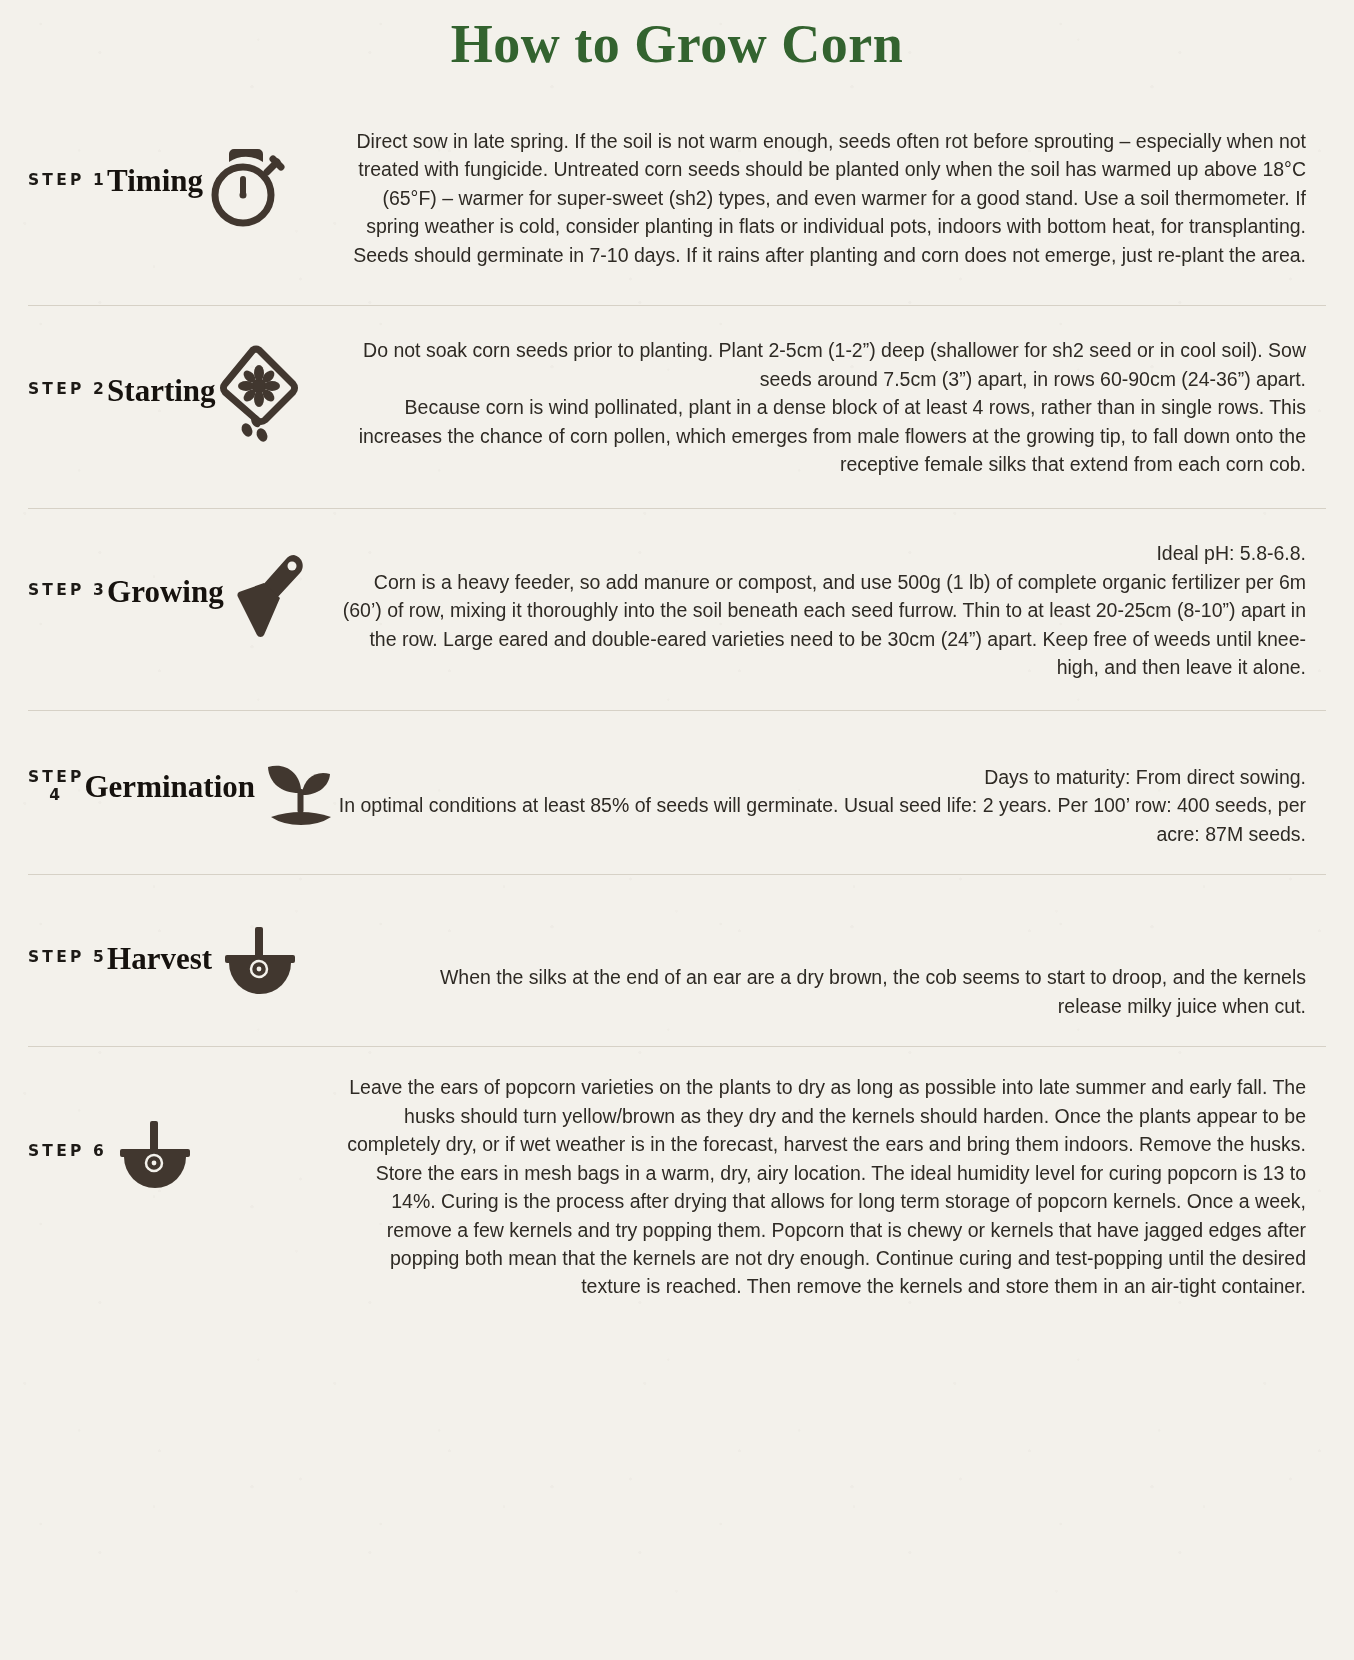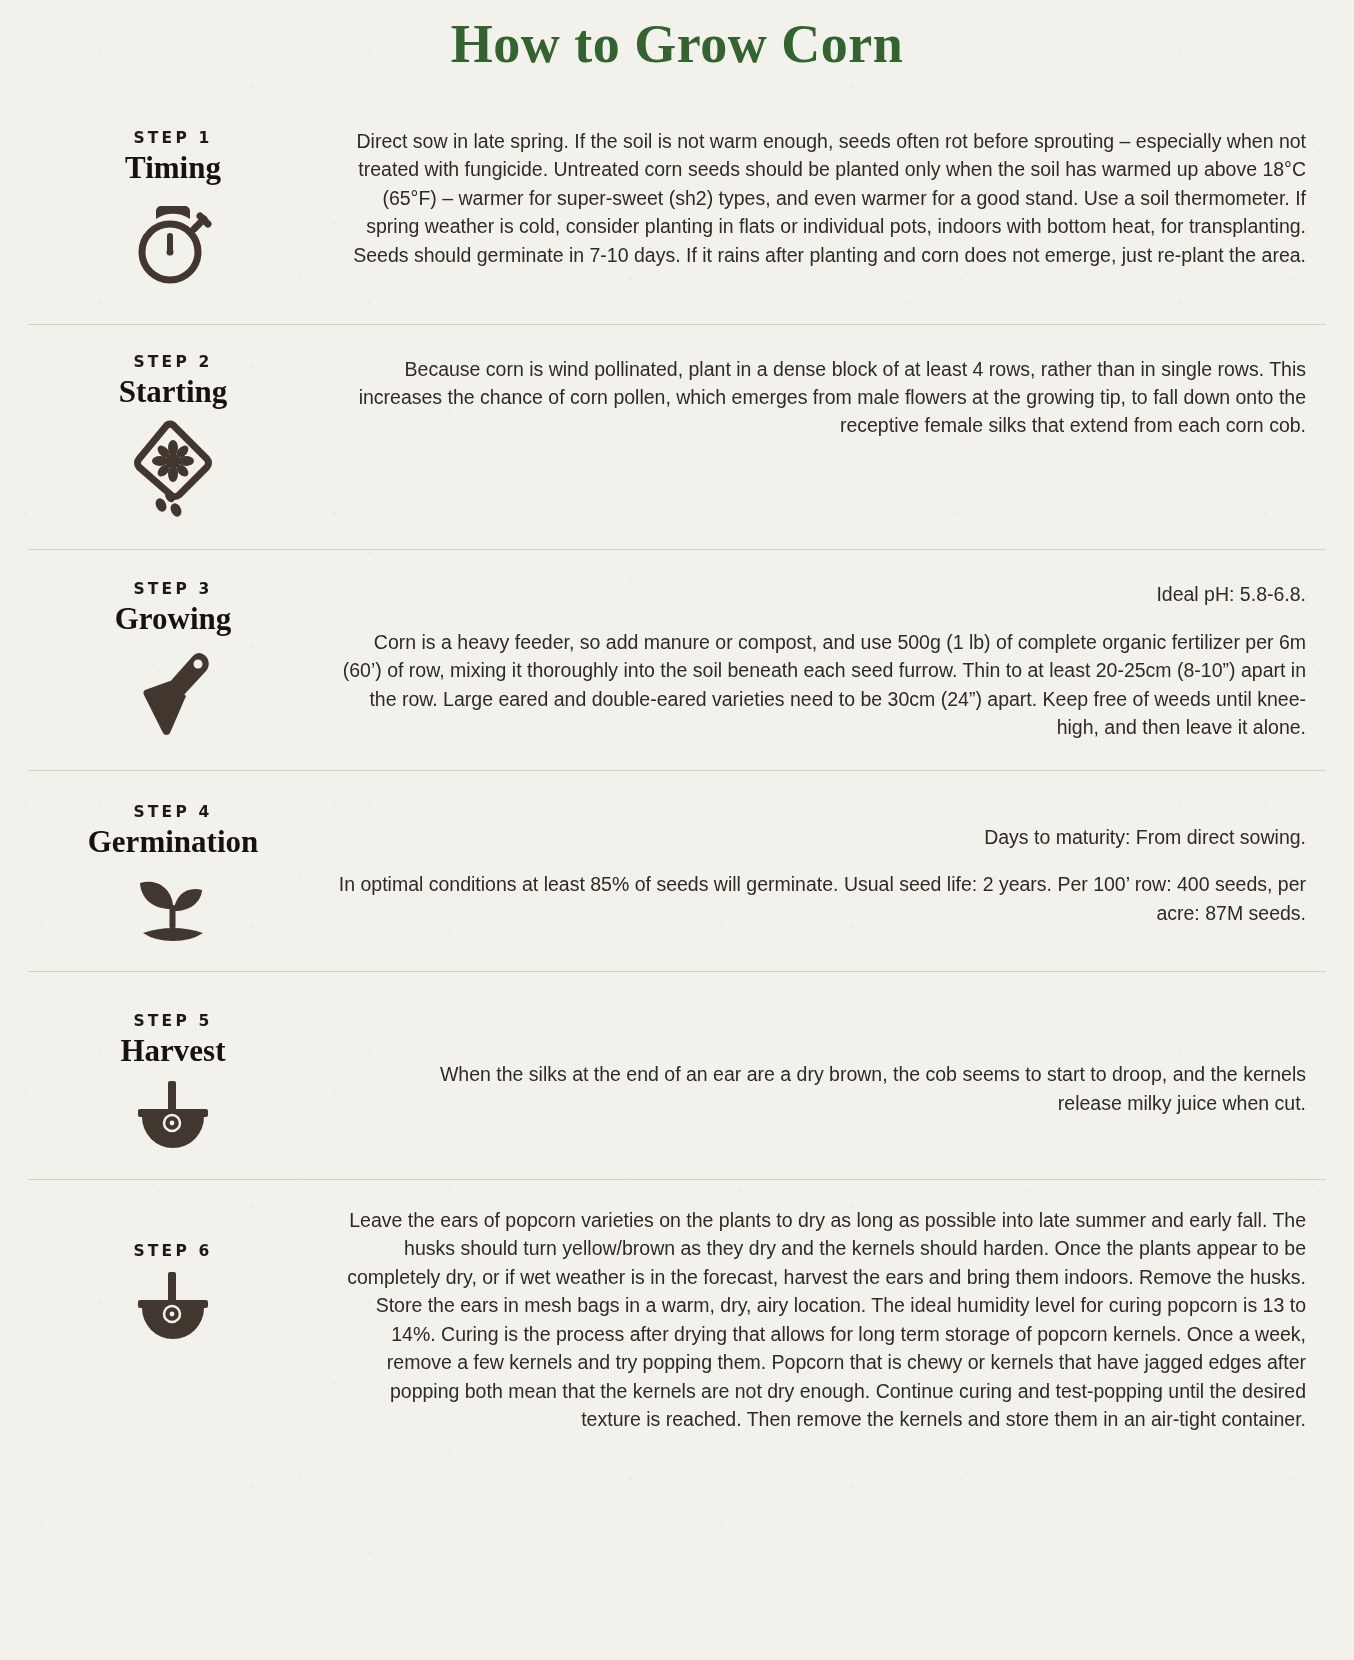"STEP 1" .step-head { flex-direction: column -> none }
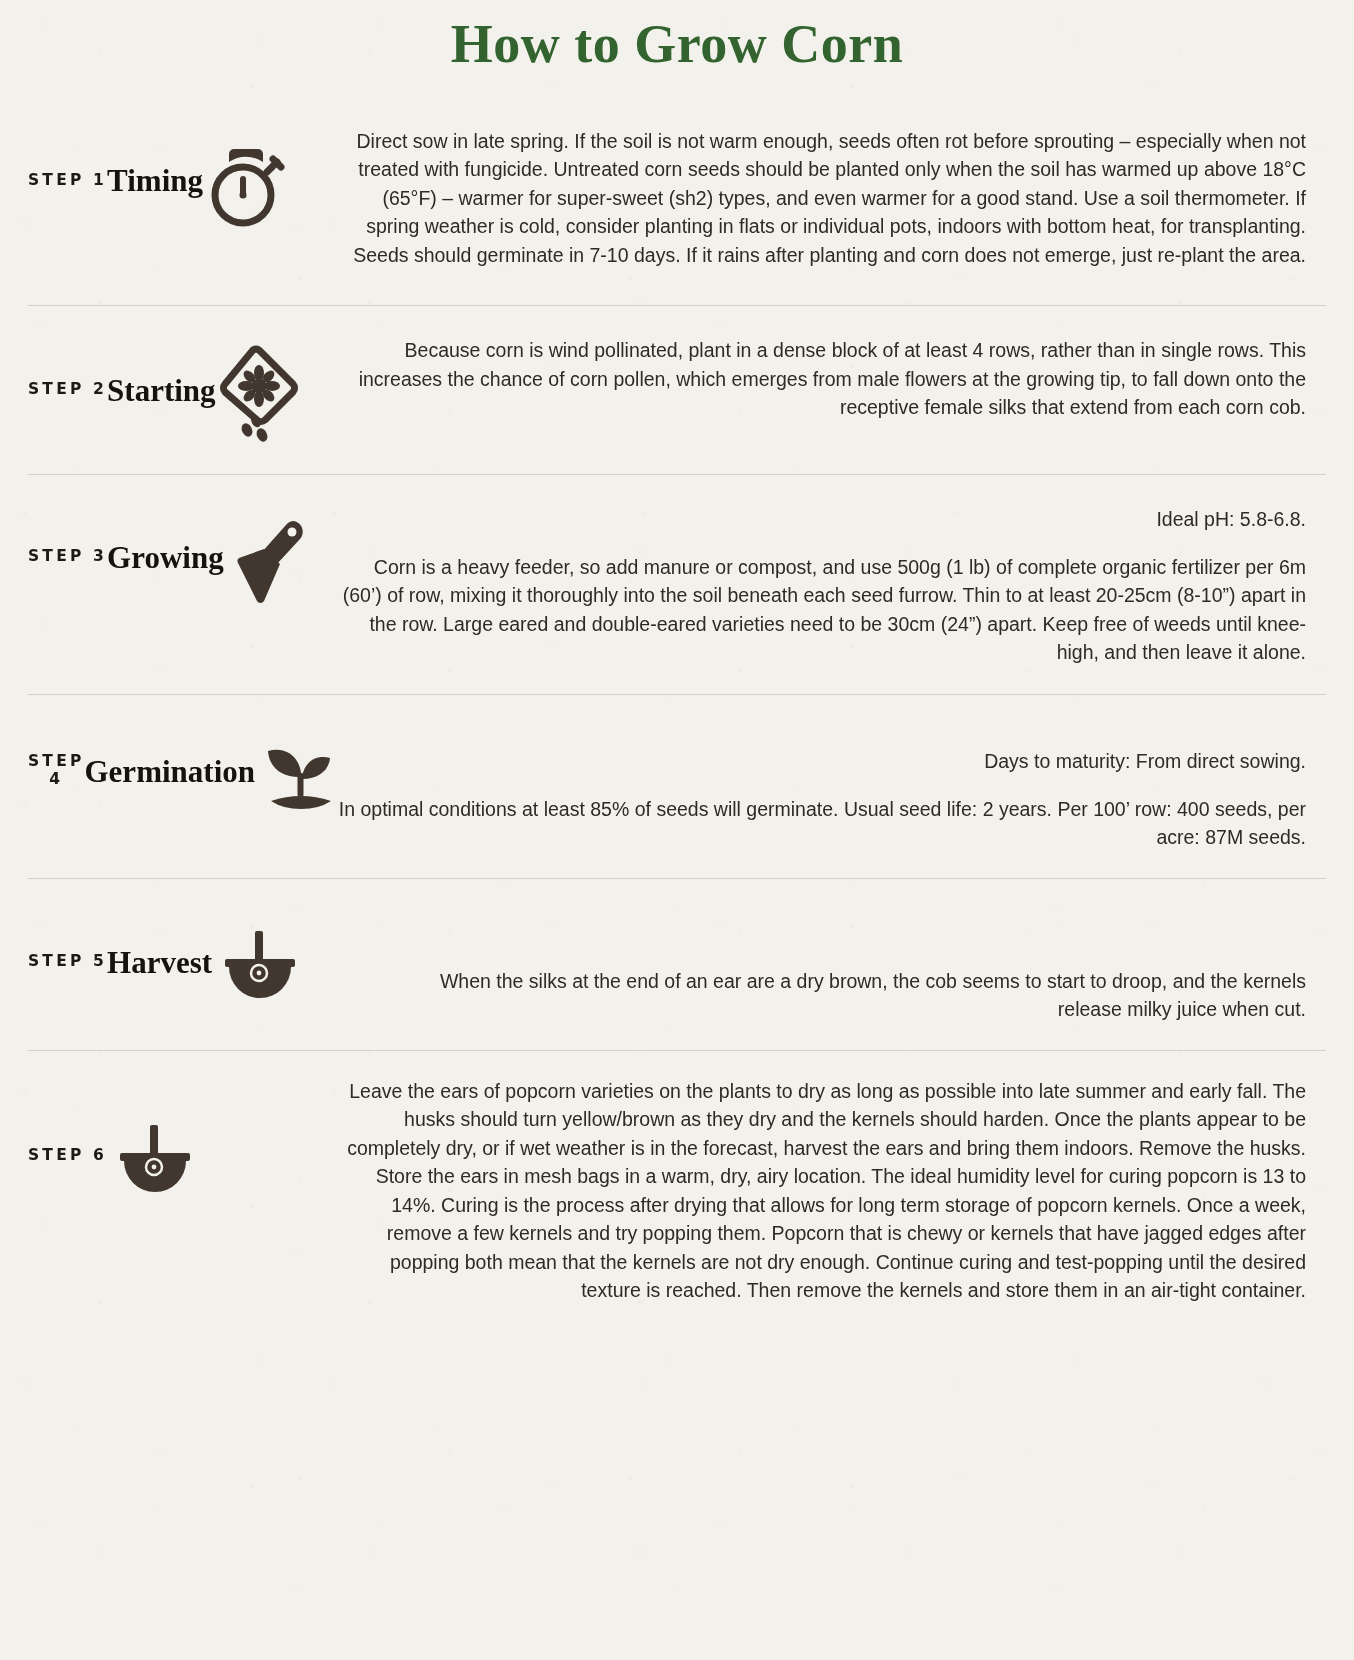"Do not soak corn seeds" p { html: none -> <p>Do not soak corn seeds prior to planting. Plant 2-5cm (1-2”) deep (shallower for sh2 seed or in cool soil). Sow seeds around 7.5cm (3”) apart, in rows 60-90cm (24-36”) apart.</p> }
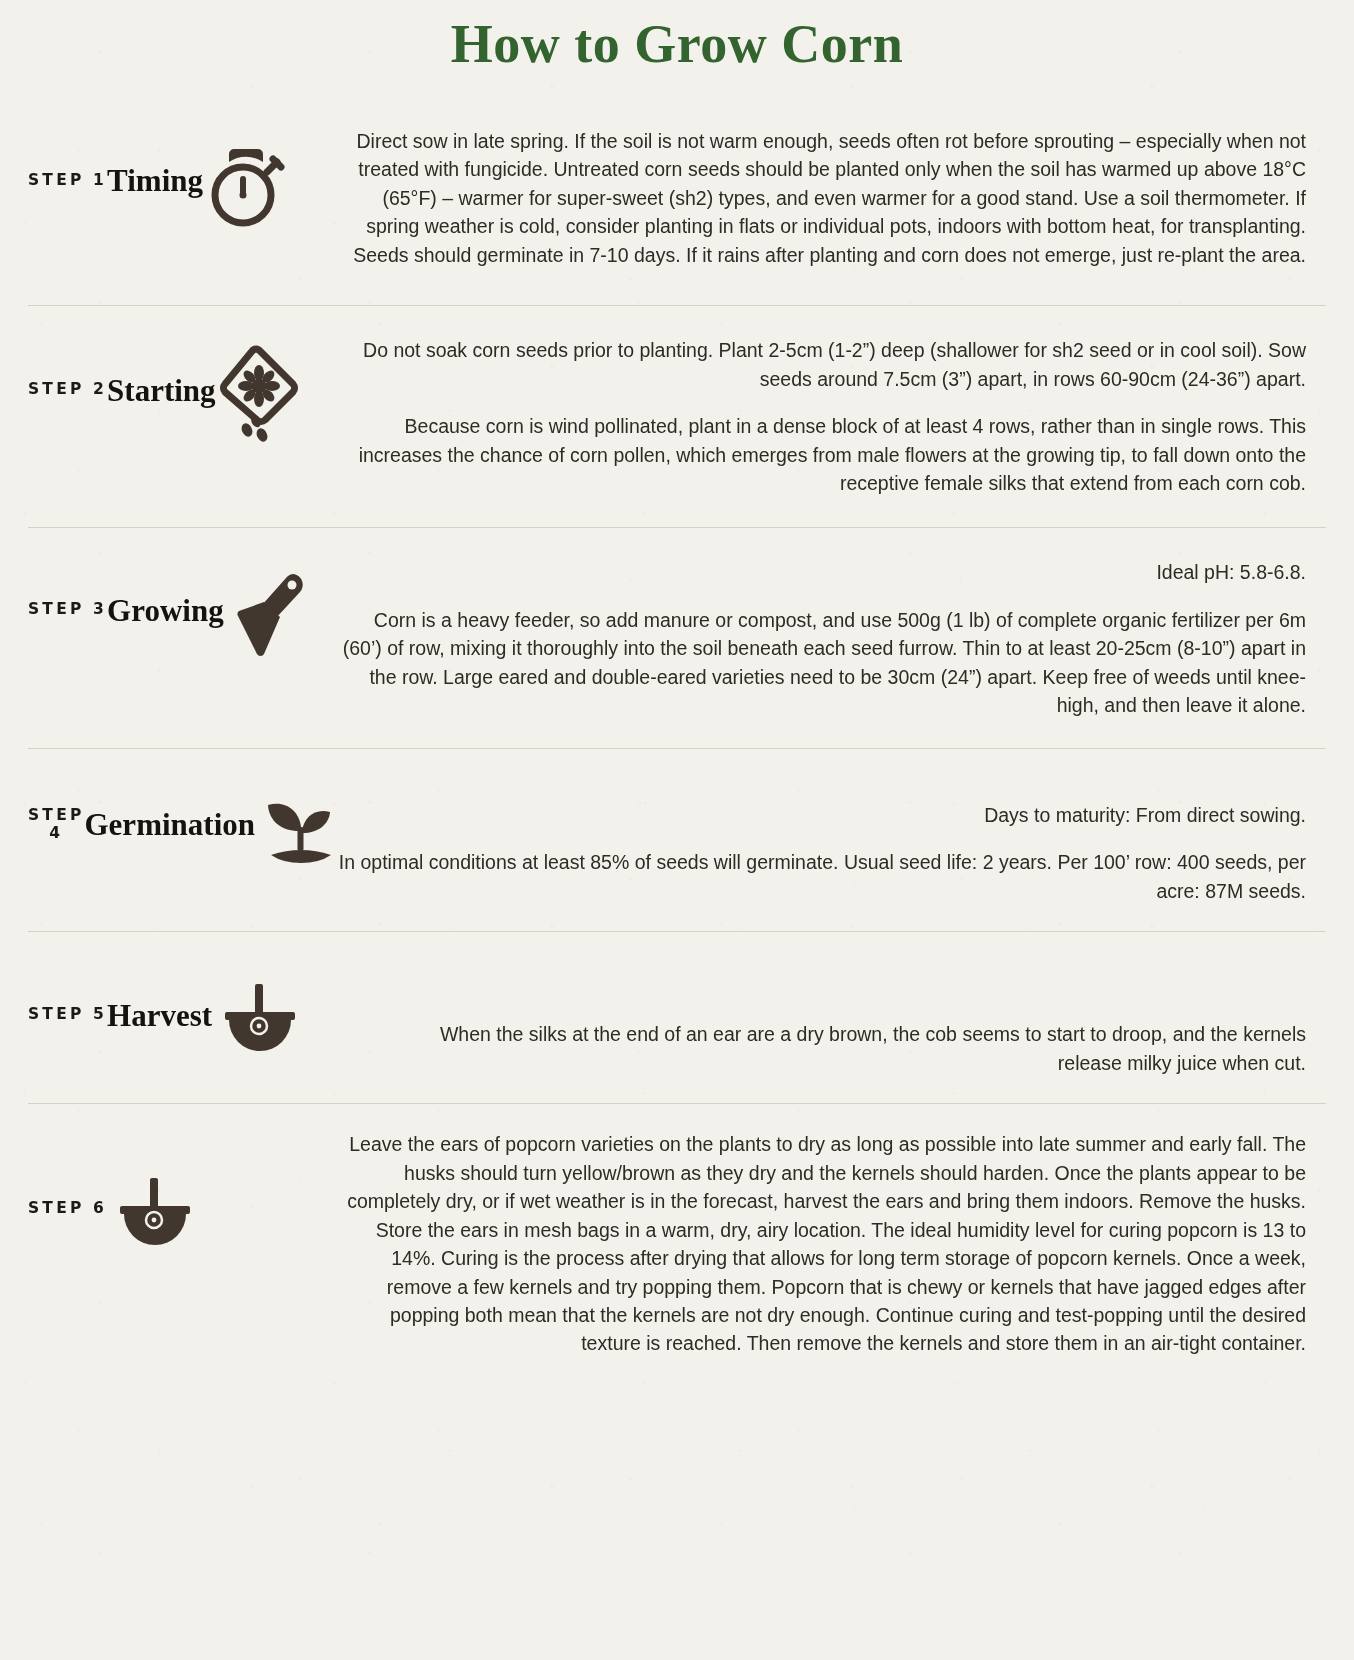"Because corn is wind pollinated," .step-body p + p { margin-top: 19px -> none }
